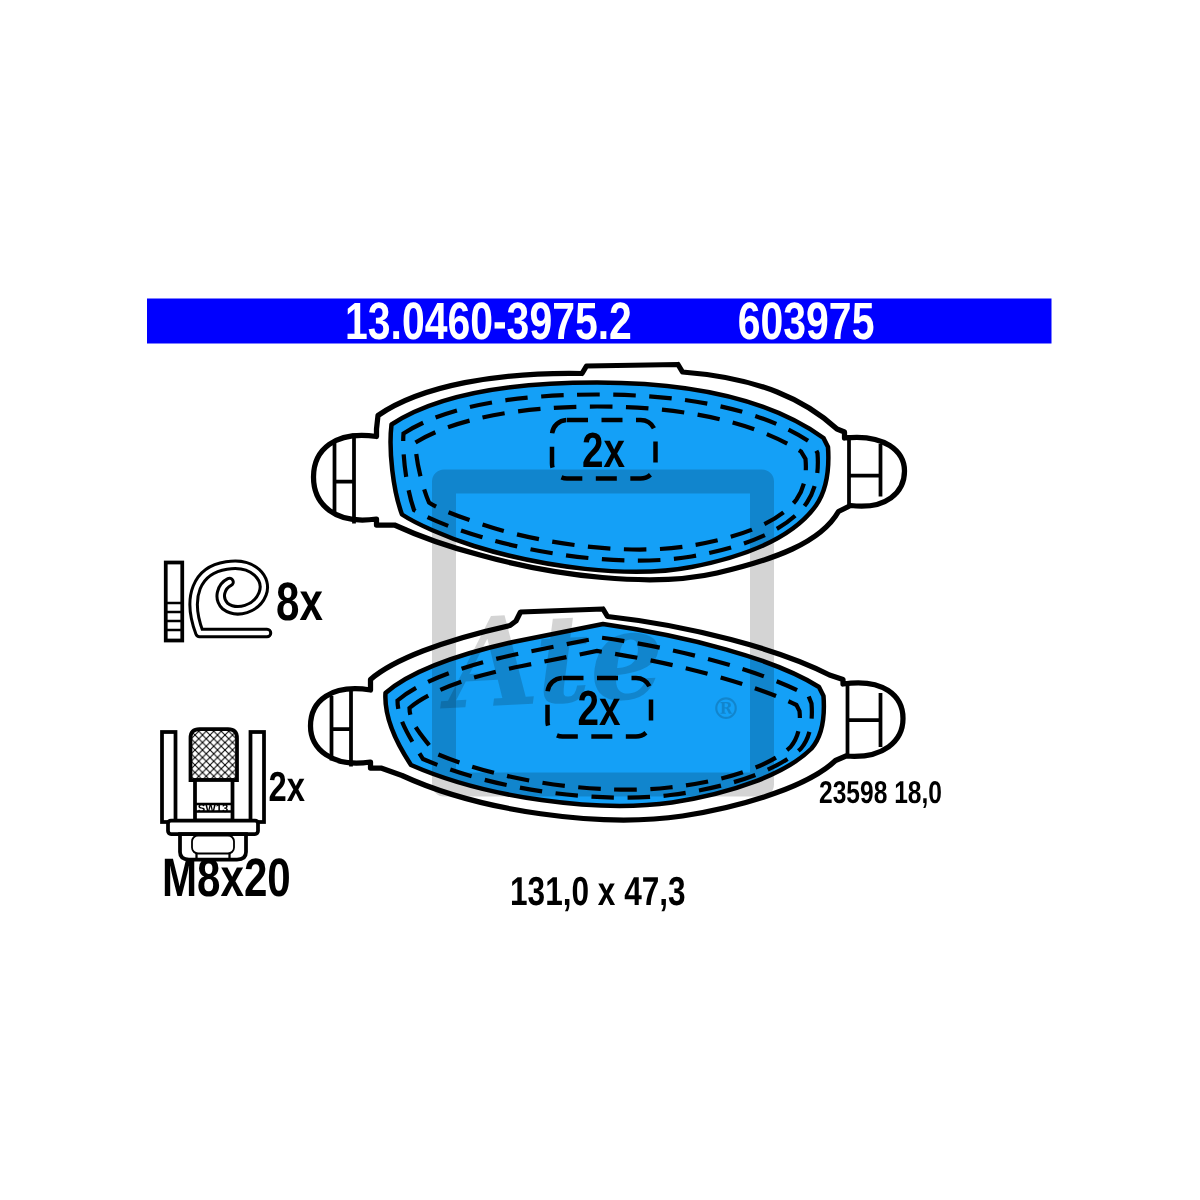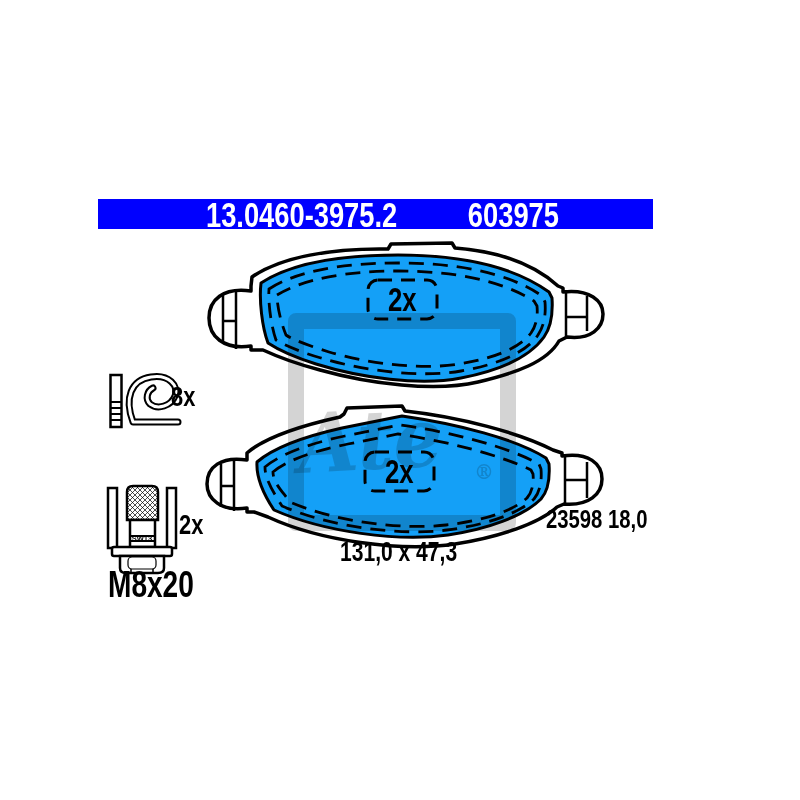"13.0460-3975.2" .title-bar { width: 555px -> 603px }
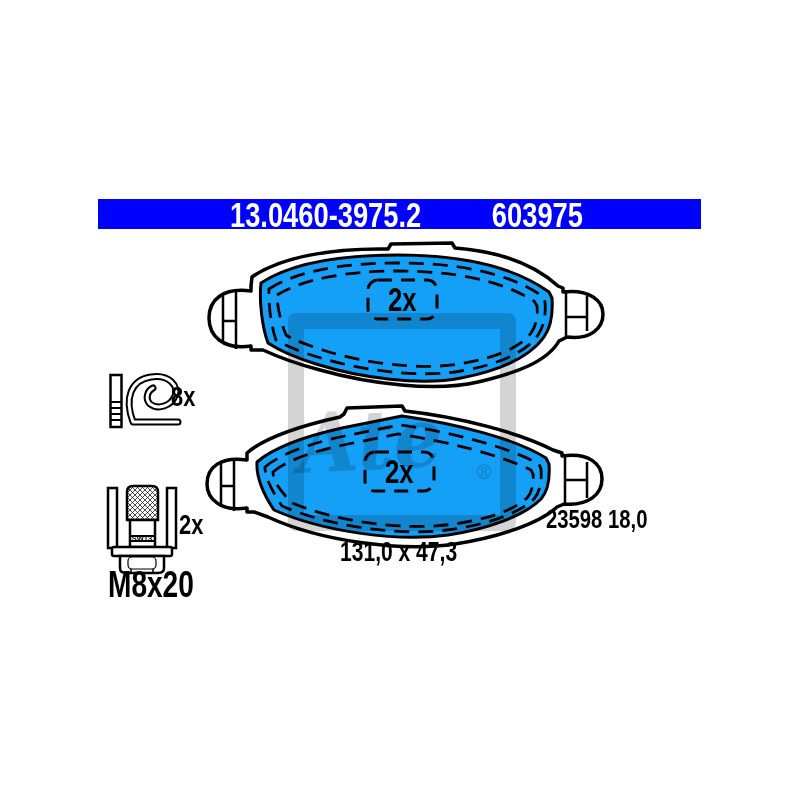"8x" div.label { font-size: 28px -> 36px; left: 171px -> 184px }
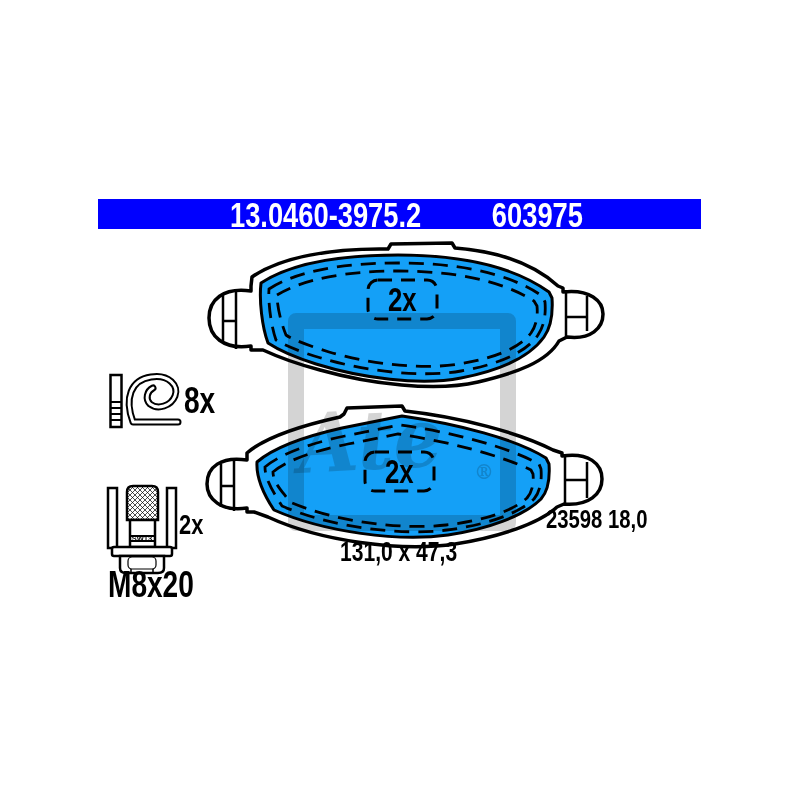"23598 18,0" div.label { font-size: 26px -> 21px; top: 506px -> 518px }
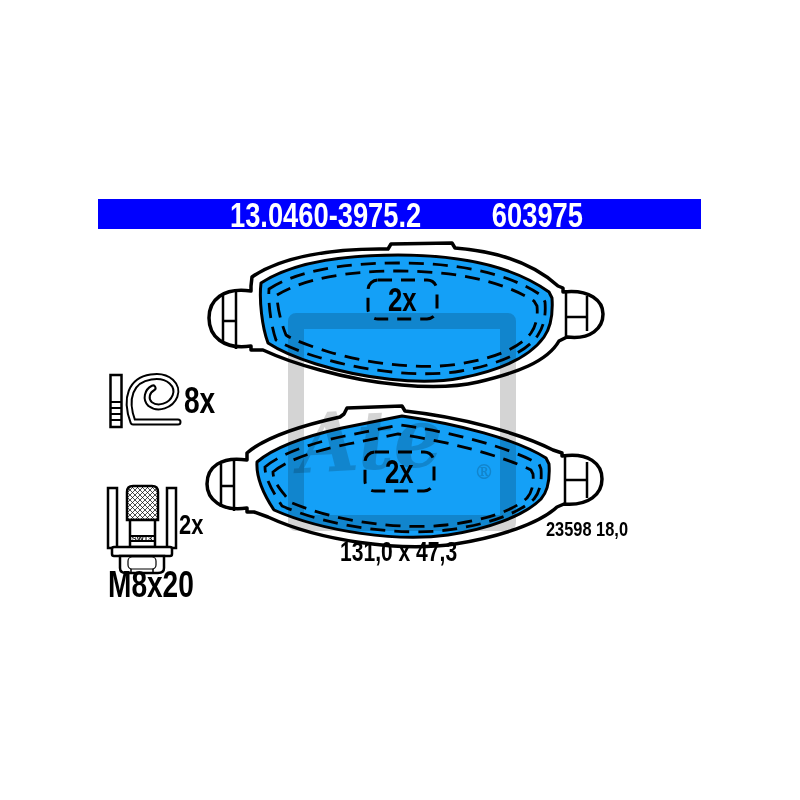"131,0 x 47,3" div.label { top: 539px -> 581px }
